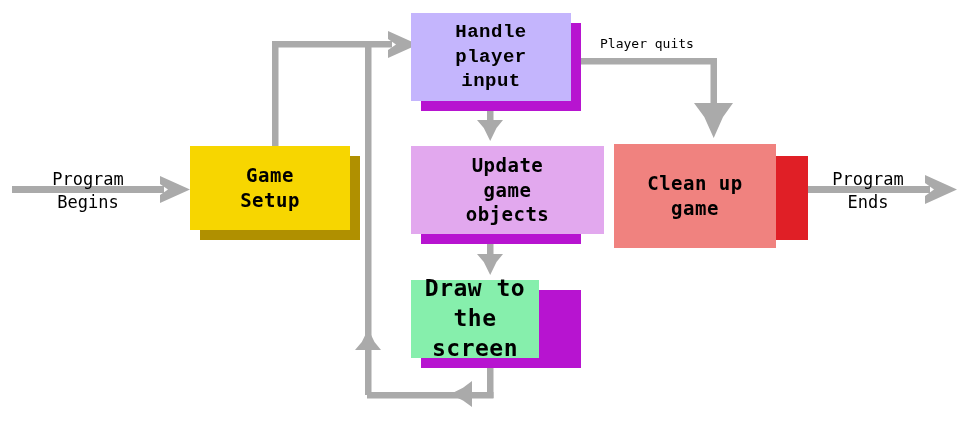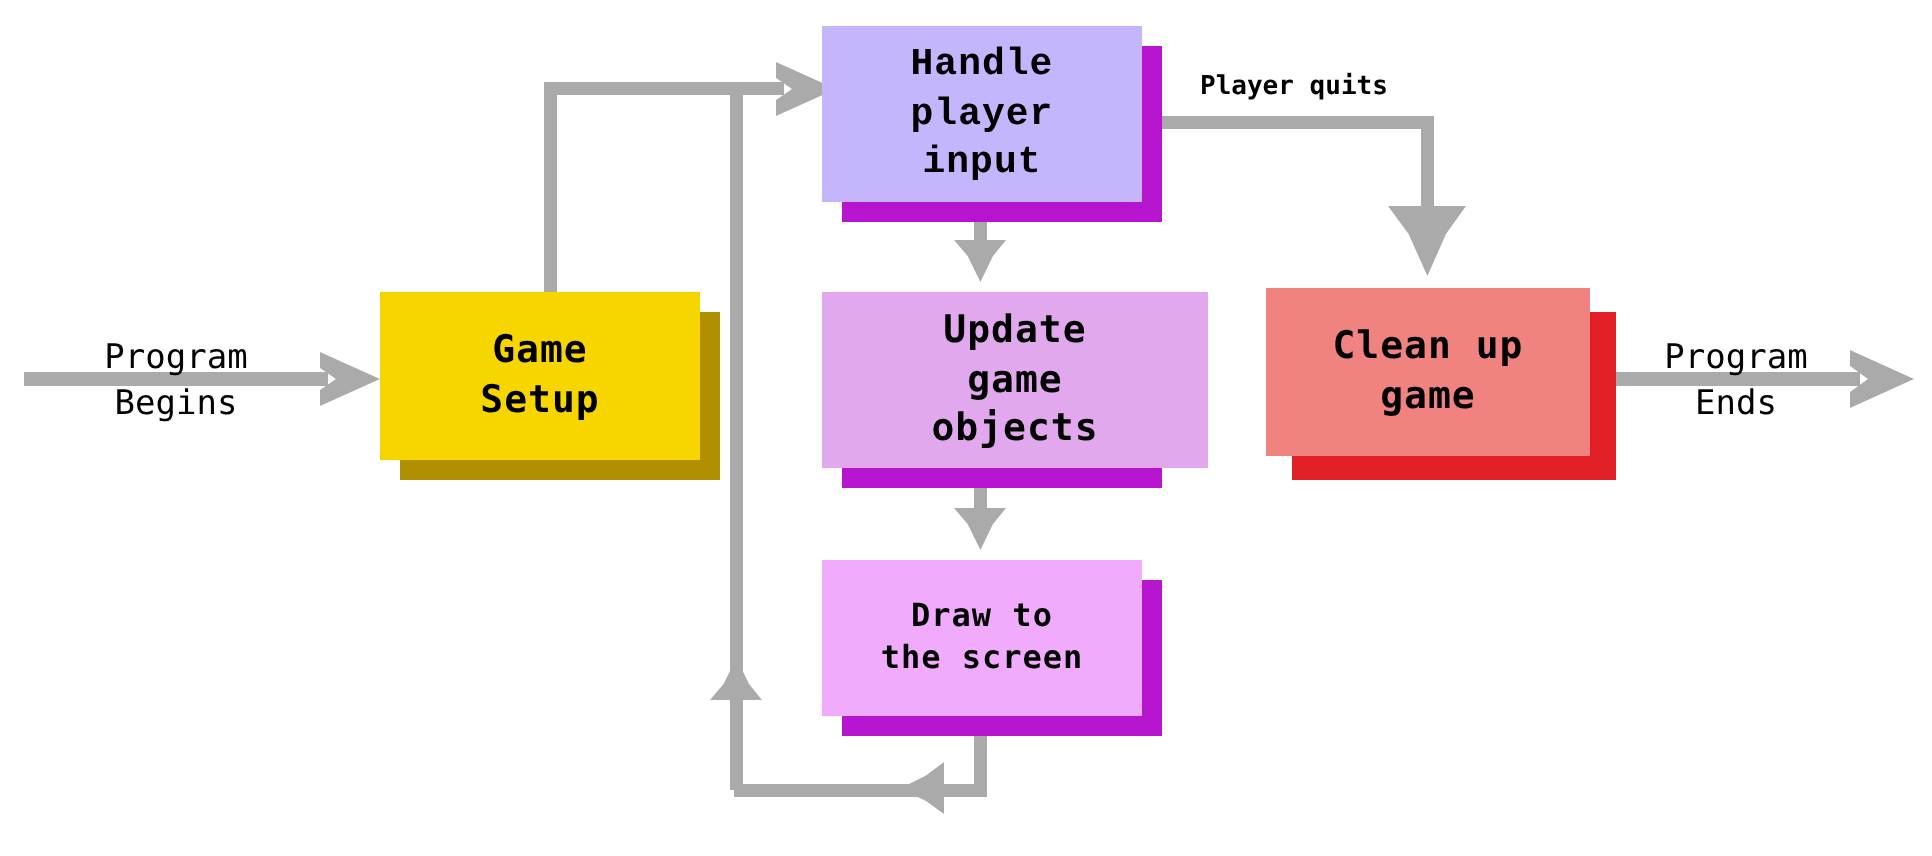"Player quits" .edge-label { font-weight: bold -> normal }
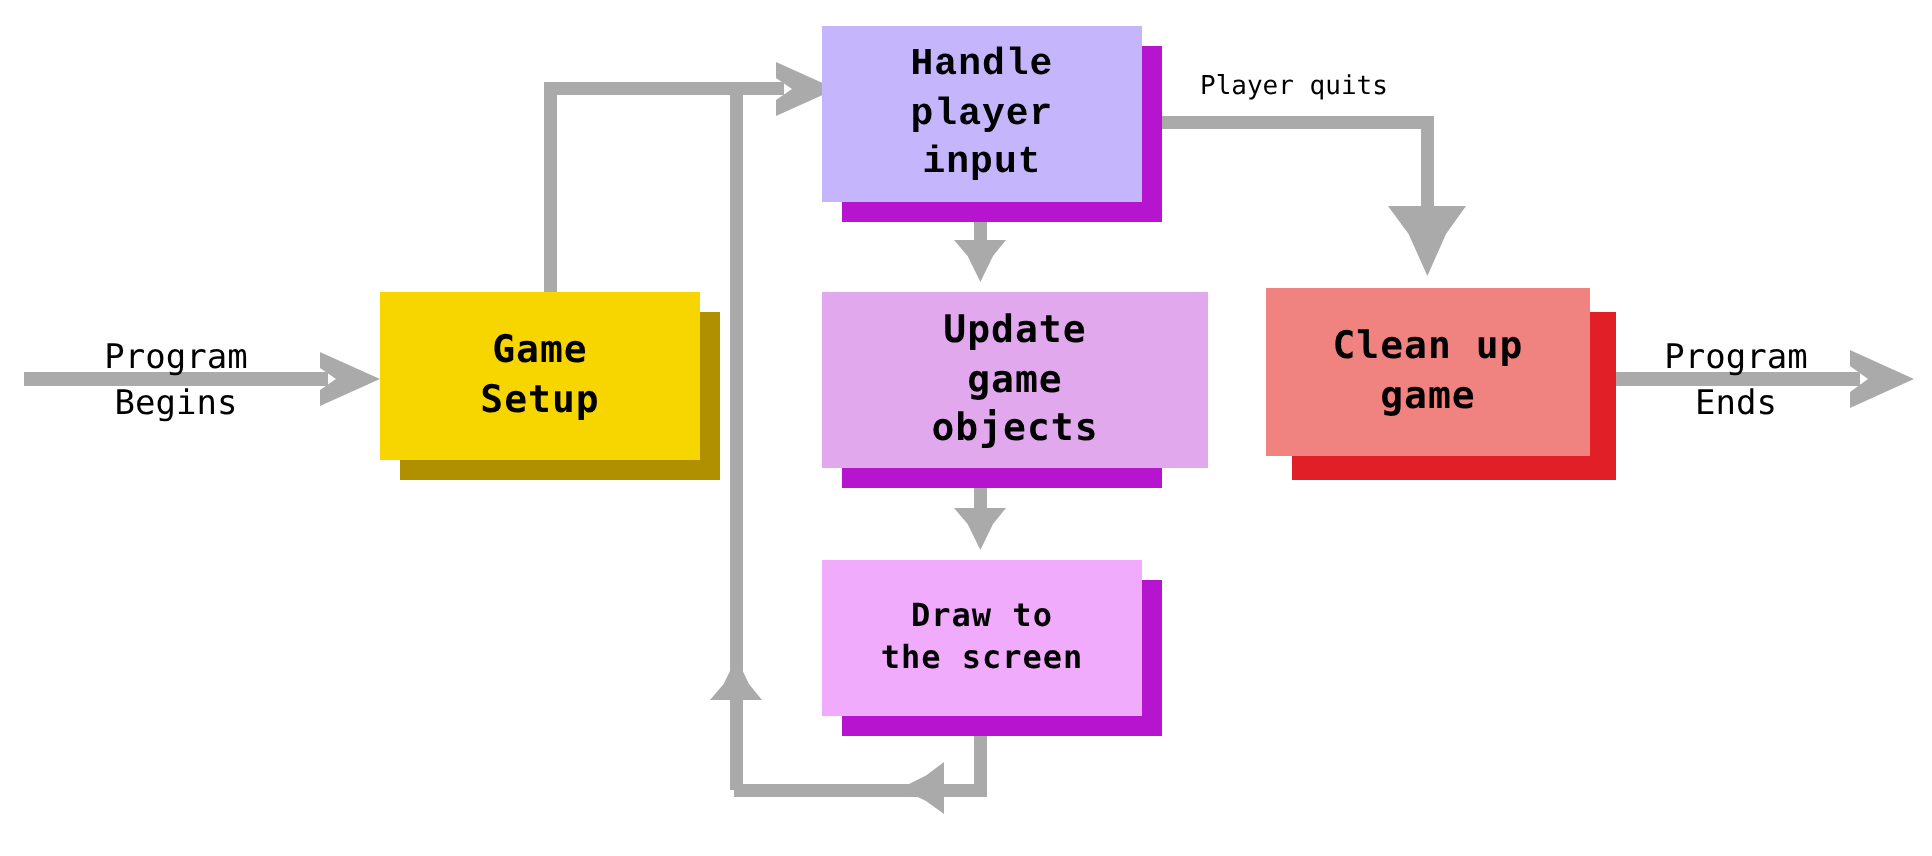"Clean up" div.node { height: 84px -> 104px; left: 633px -> 614px }
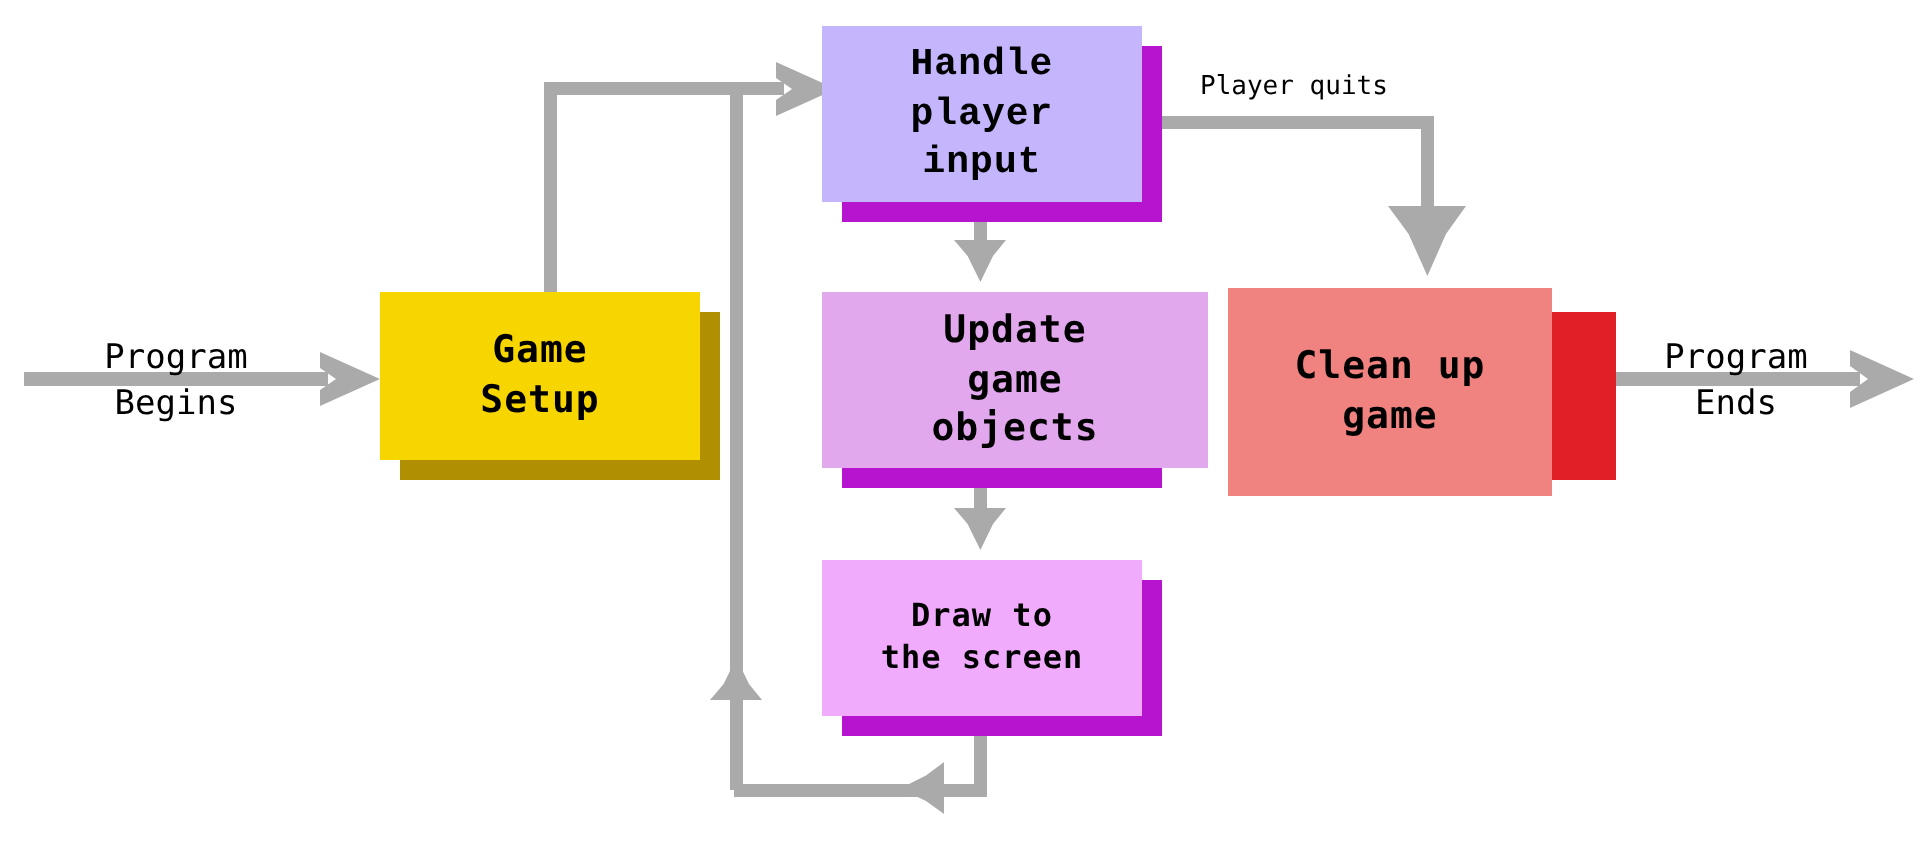"Draw to" div.node { background: #f0abfc -> #86efac; font-size: 16px -> 23px; width: 160px -> 128px }
